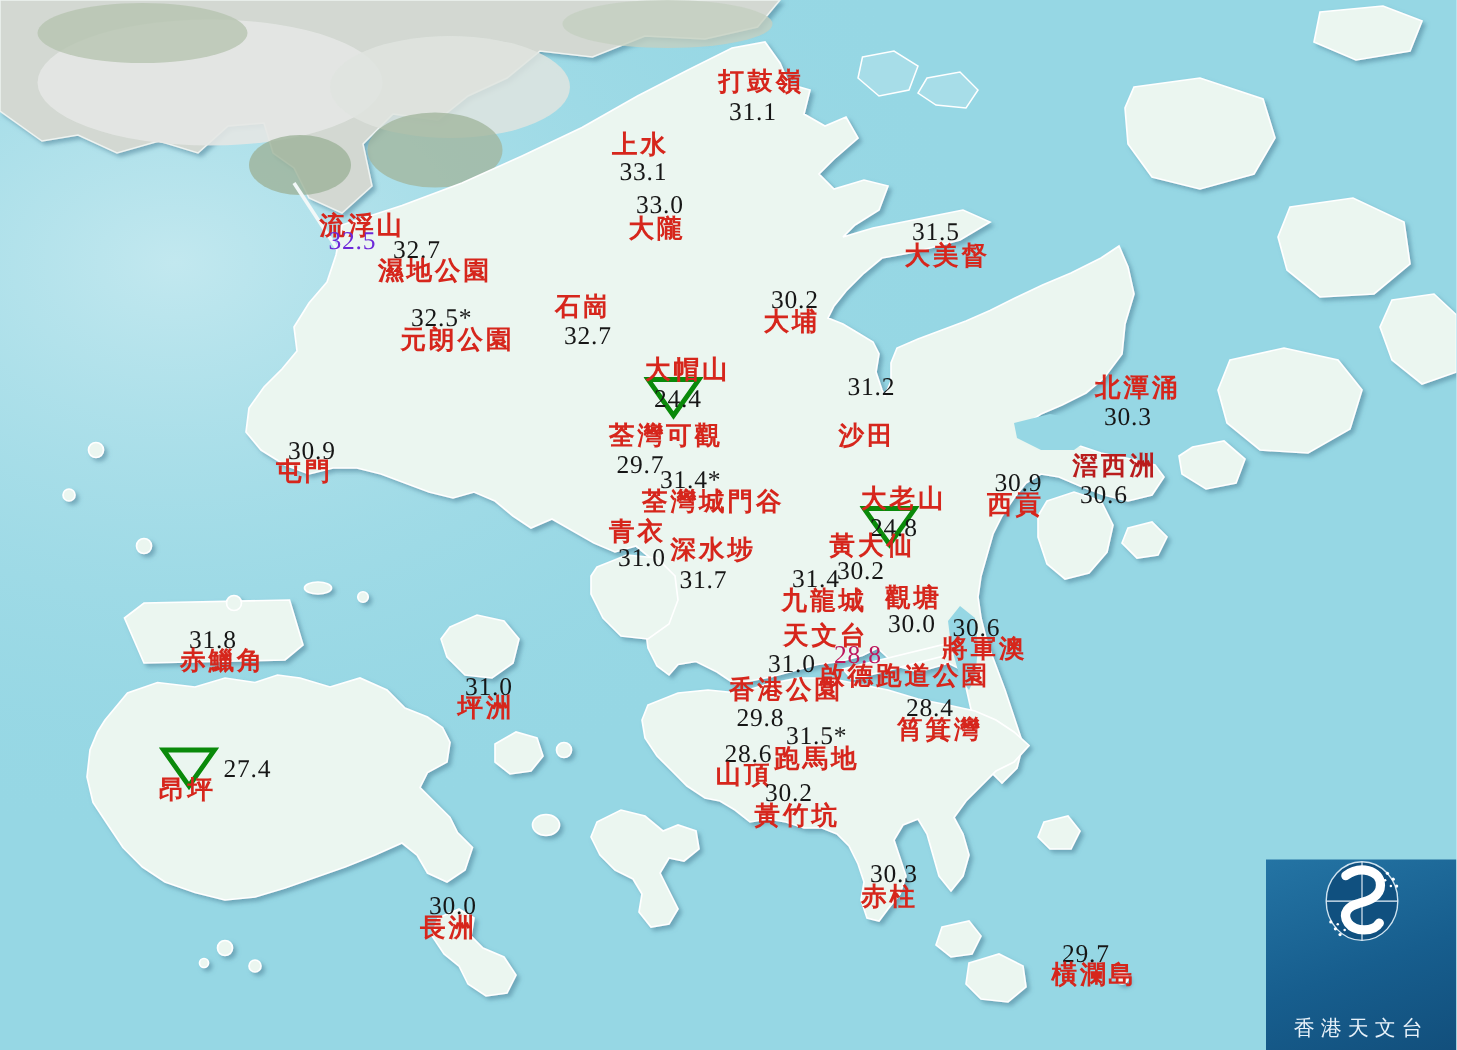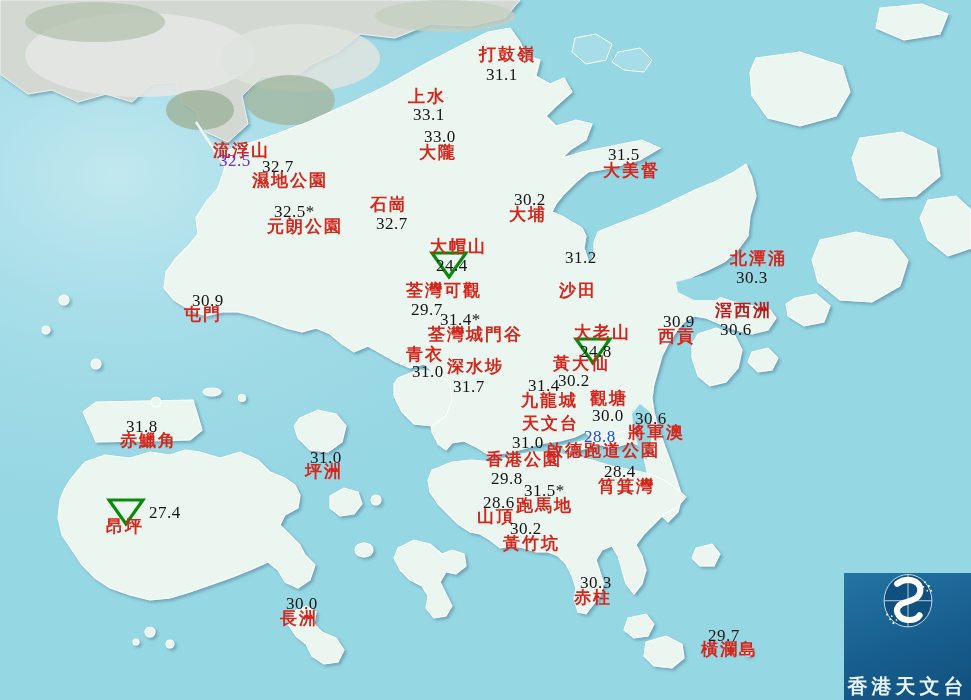"28.8" span.st-val { color: #1d4ed8 -> #be185d; left: 584px -> 556px }
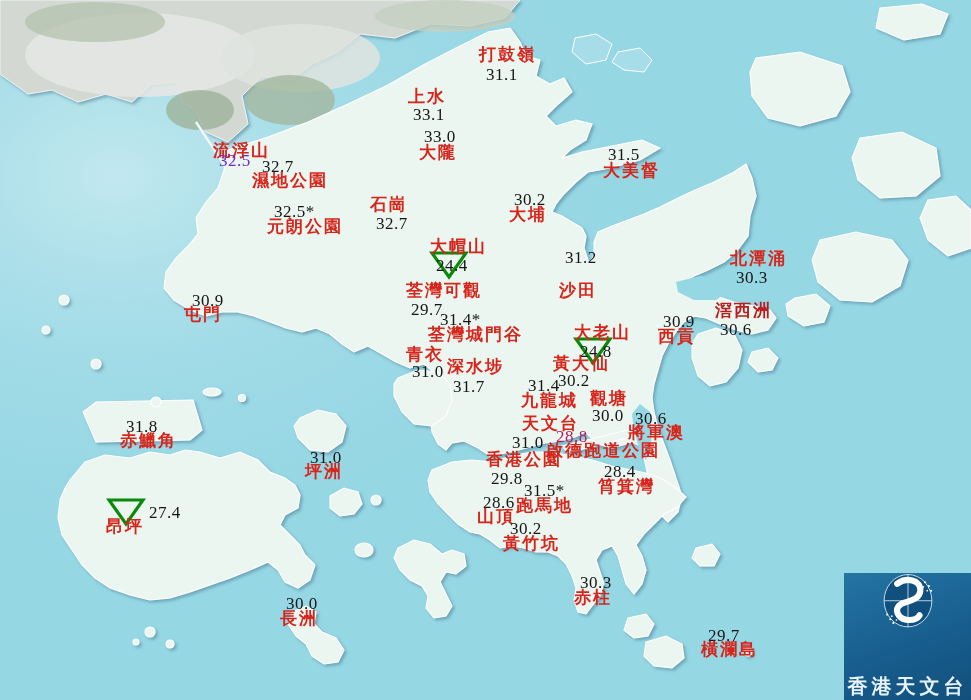"香港天文台" #logo .cn { font-size: 20px -> 14px; font-weight: bold -> normal }
